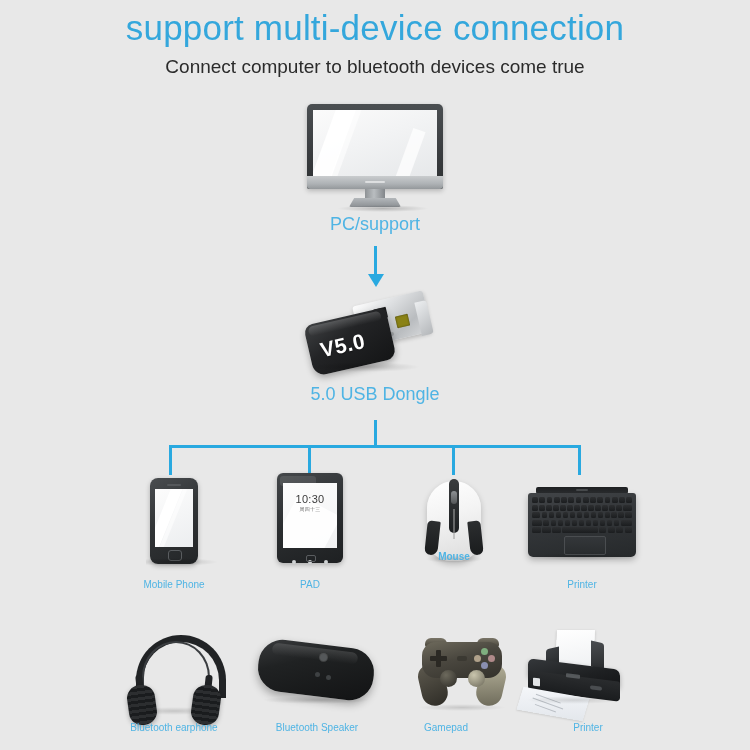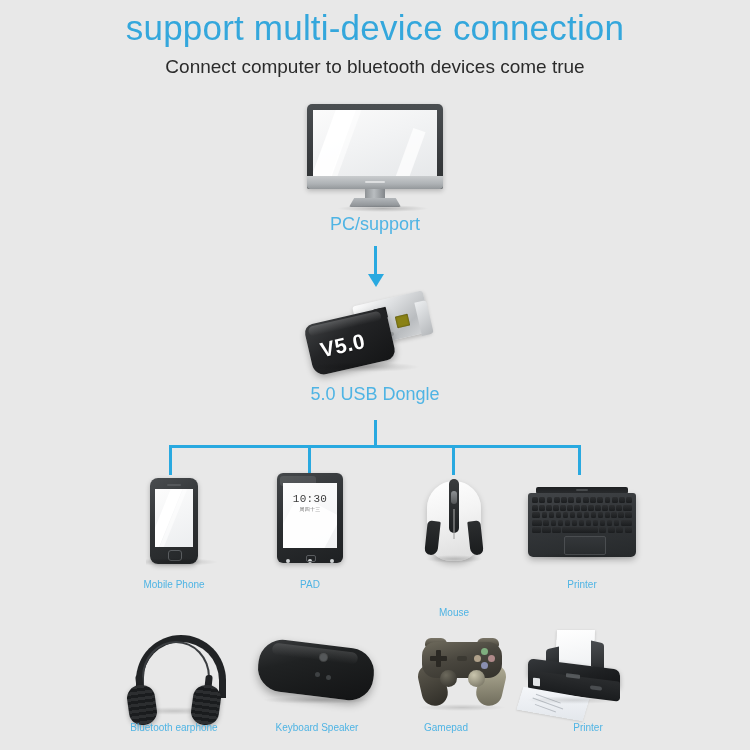"10:30" .pad { font-family: Liberation Mono, monospace -> none }
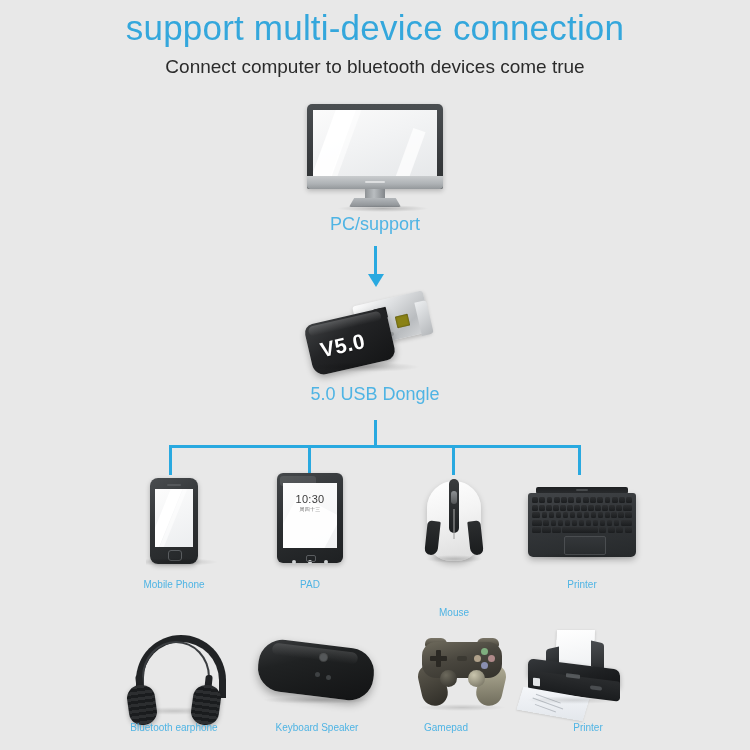"Mouse" div.cap { font-weight: none -> bold; top: 607px -> 551px }
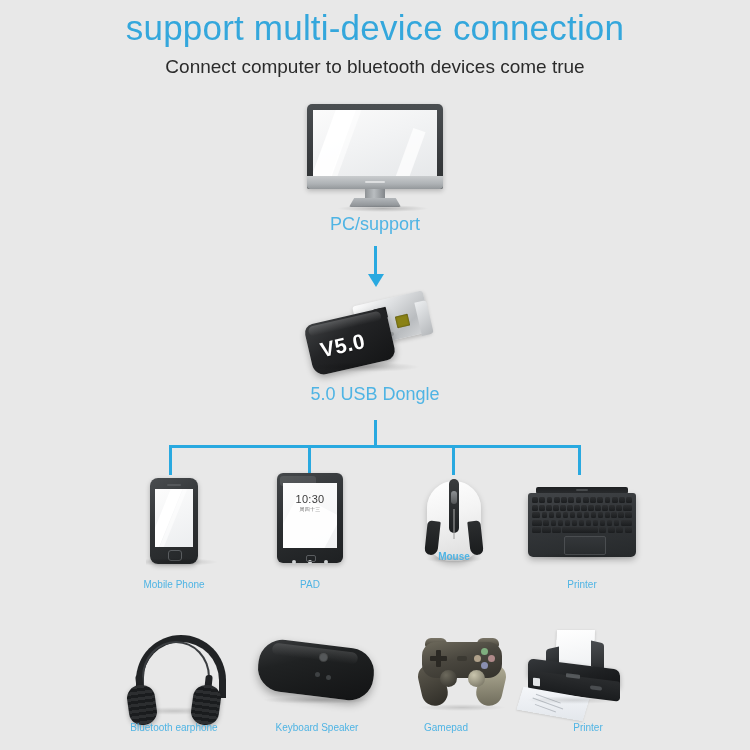"Keyboard Speaker" div.cap { text: Keyboard -> Bluetooth }
